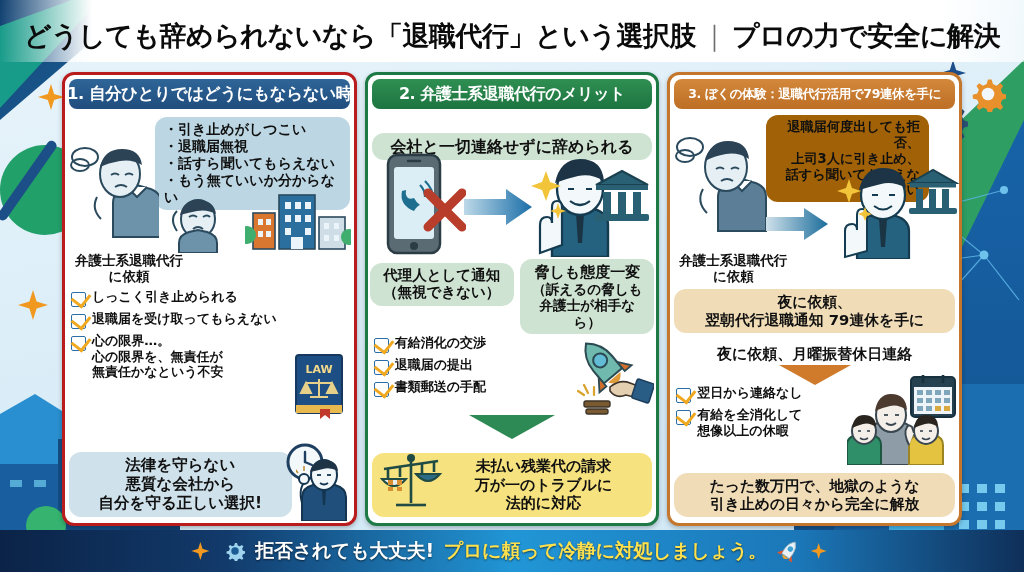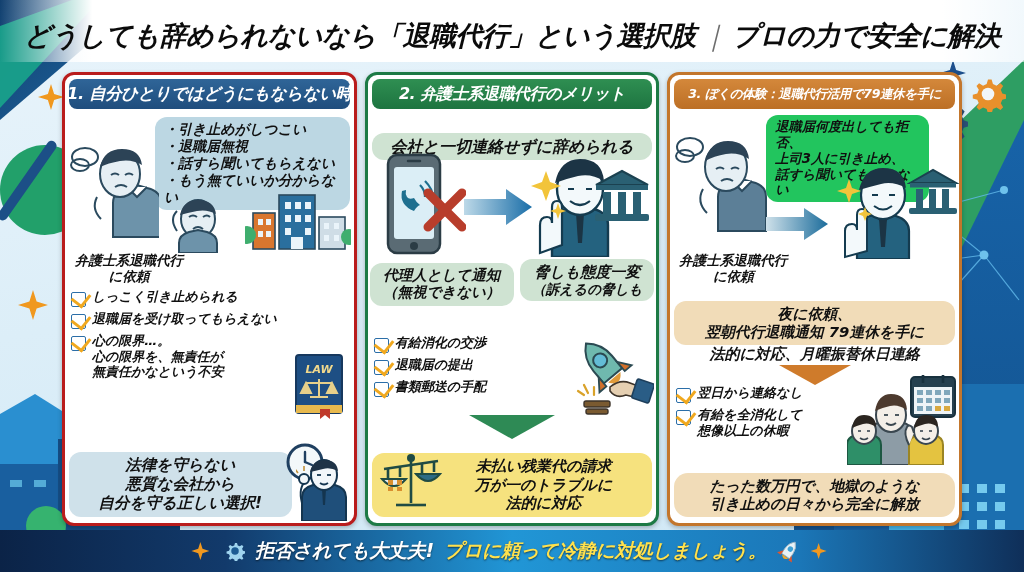"どうしても辞められないなら「退職代行」という選択肢 ｜ プロの力で安全に解決" .stage { font-style: italic -> none }
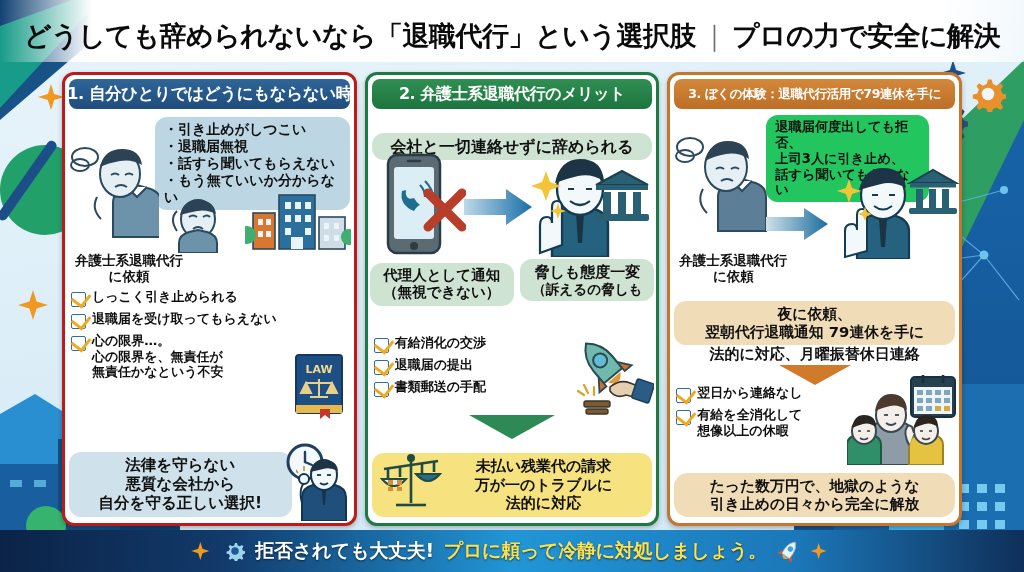"退職届何度出しても拒否、" .bubble-tan { background: #22c55e -> #a16207; text-align: left -> right }
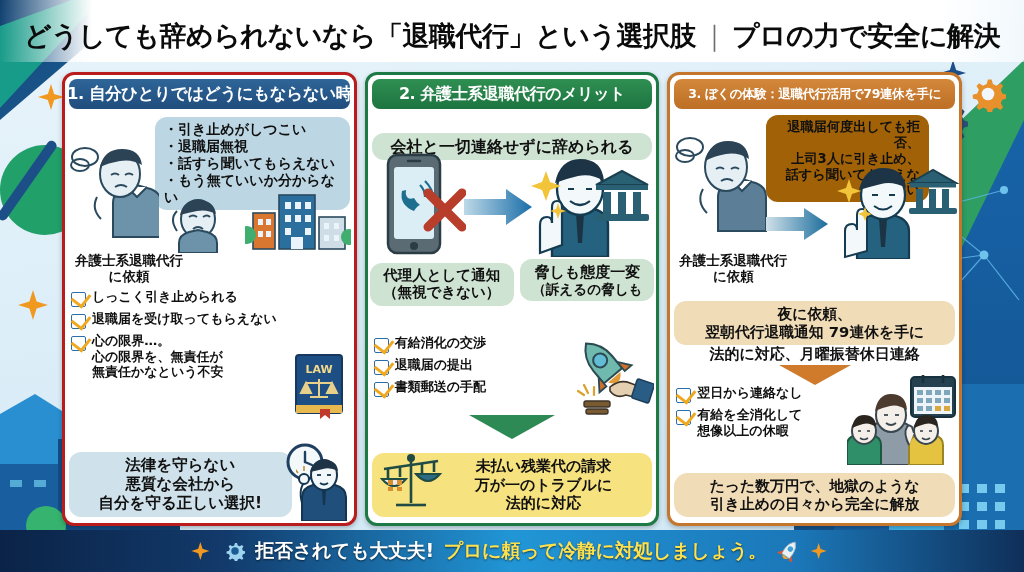"弁護士が相手なら）" div { html: none -> <div>弁護士が相手なら）</div> }
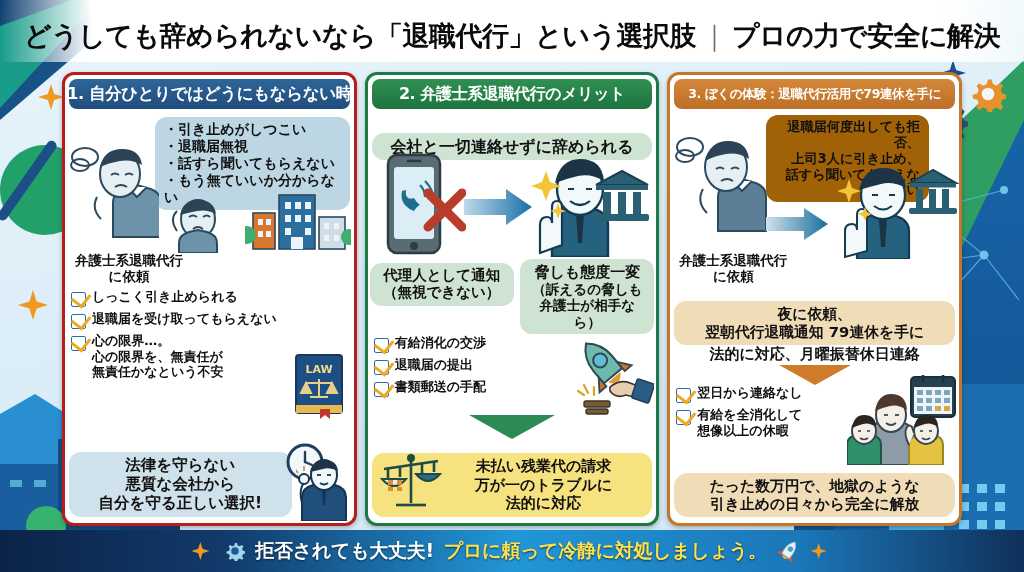"夜に依頼、" .bubble-tan2 { margin-top: 12px -> none }
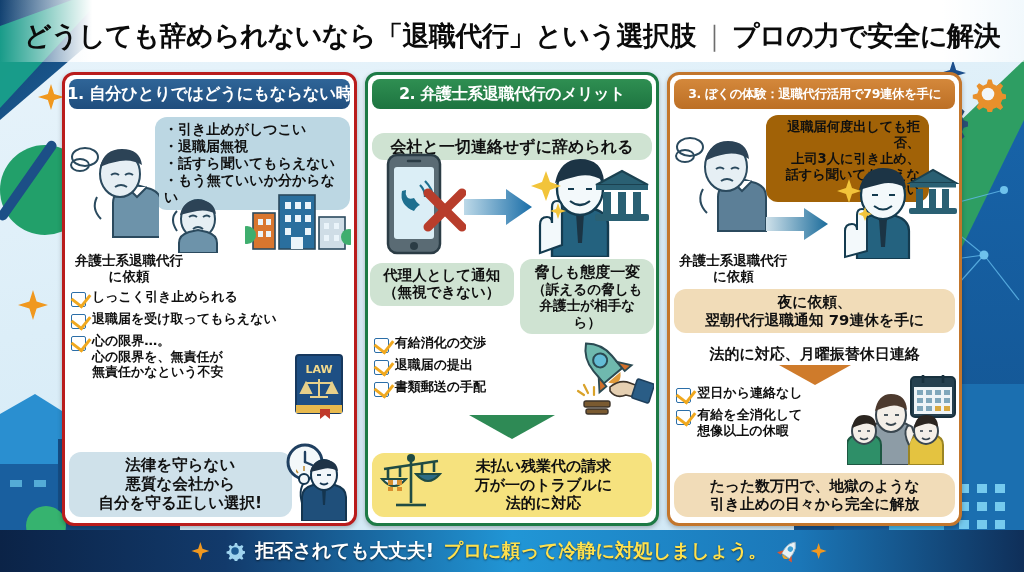"法的に対応、月曜振替休日連絡" div { text: 法的に対応 -> 夜に依頼 }
